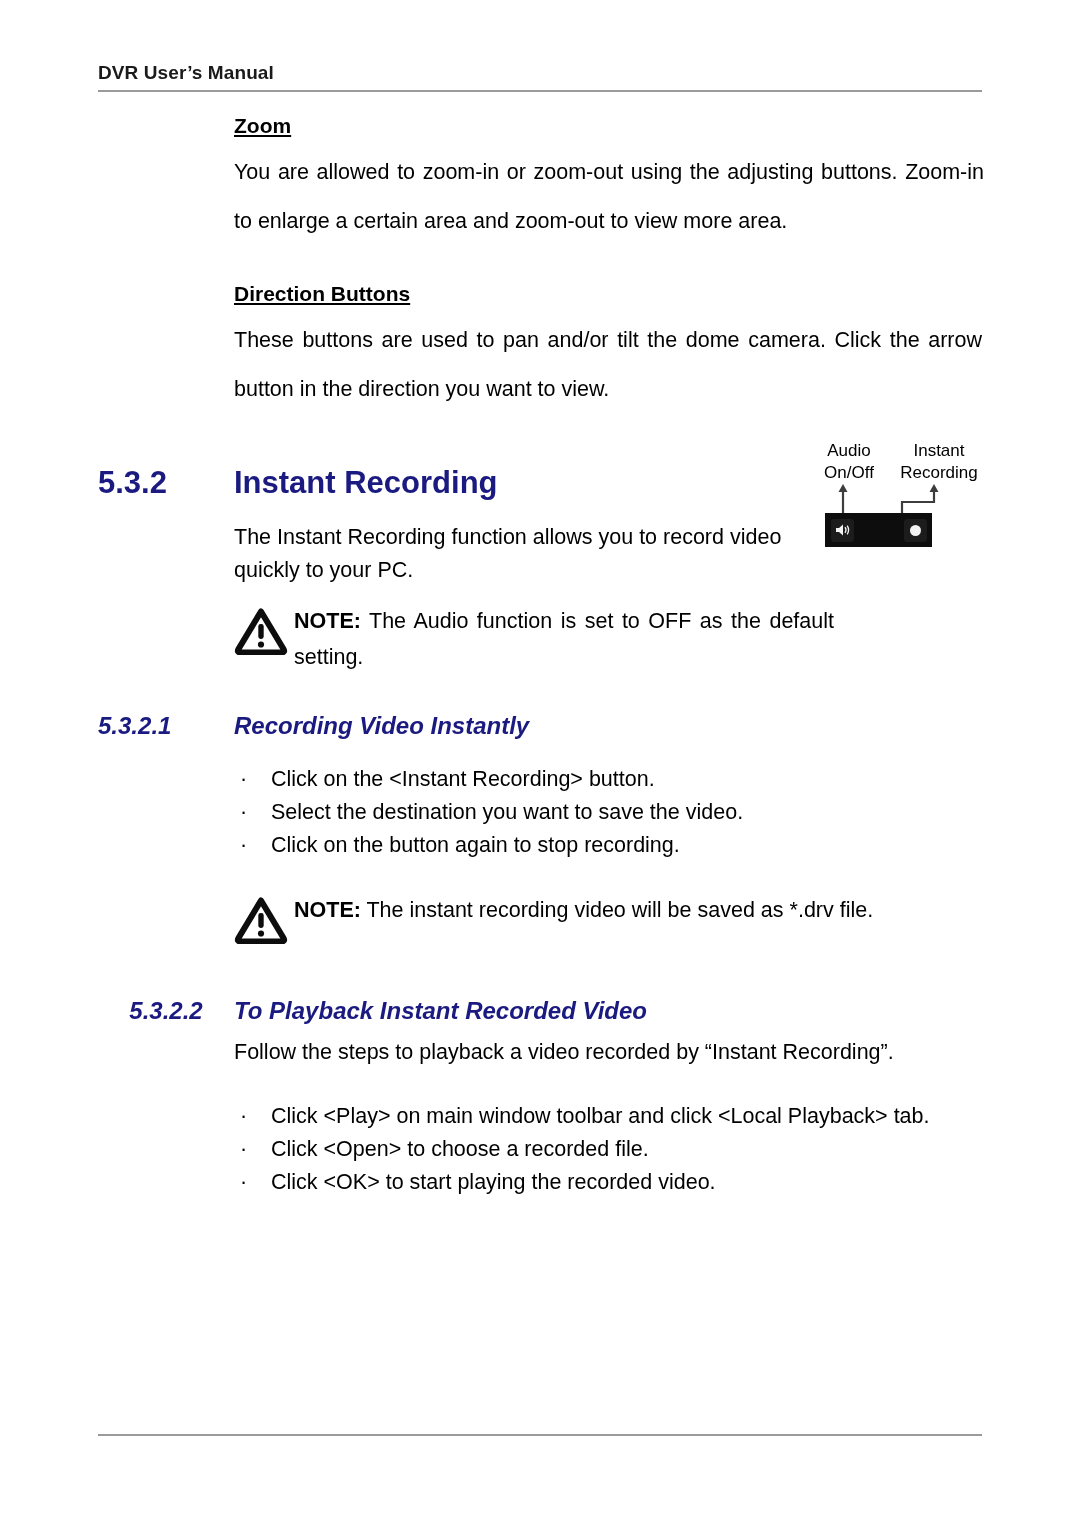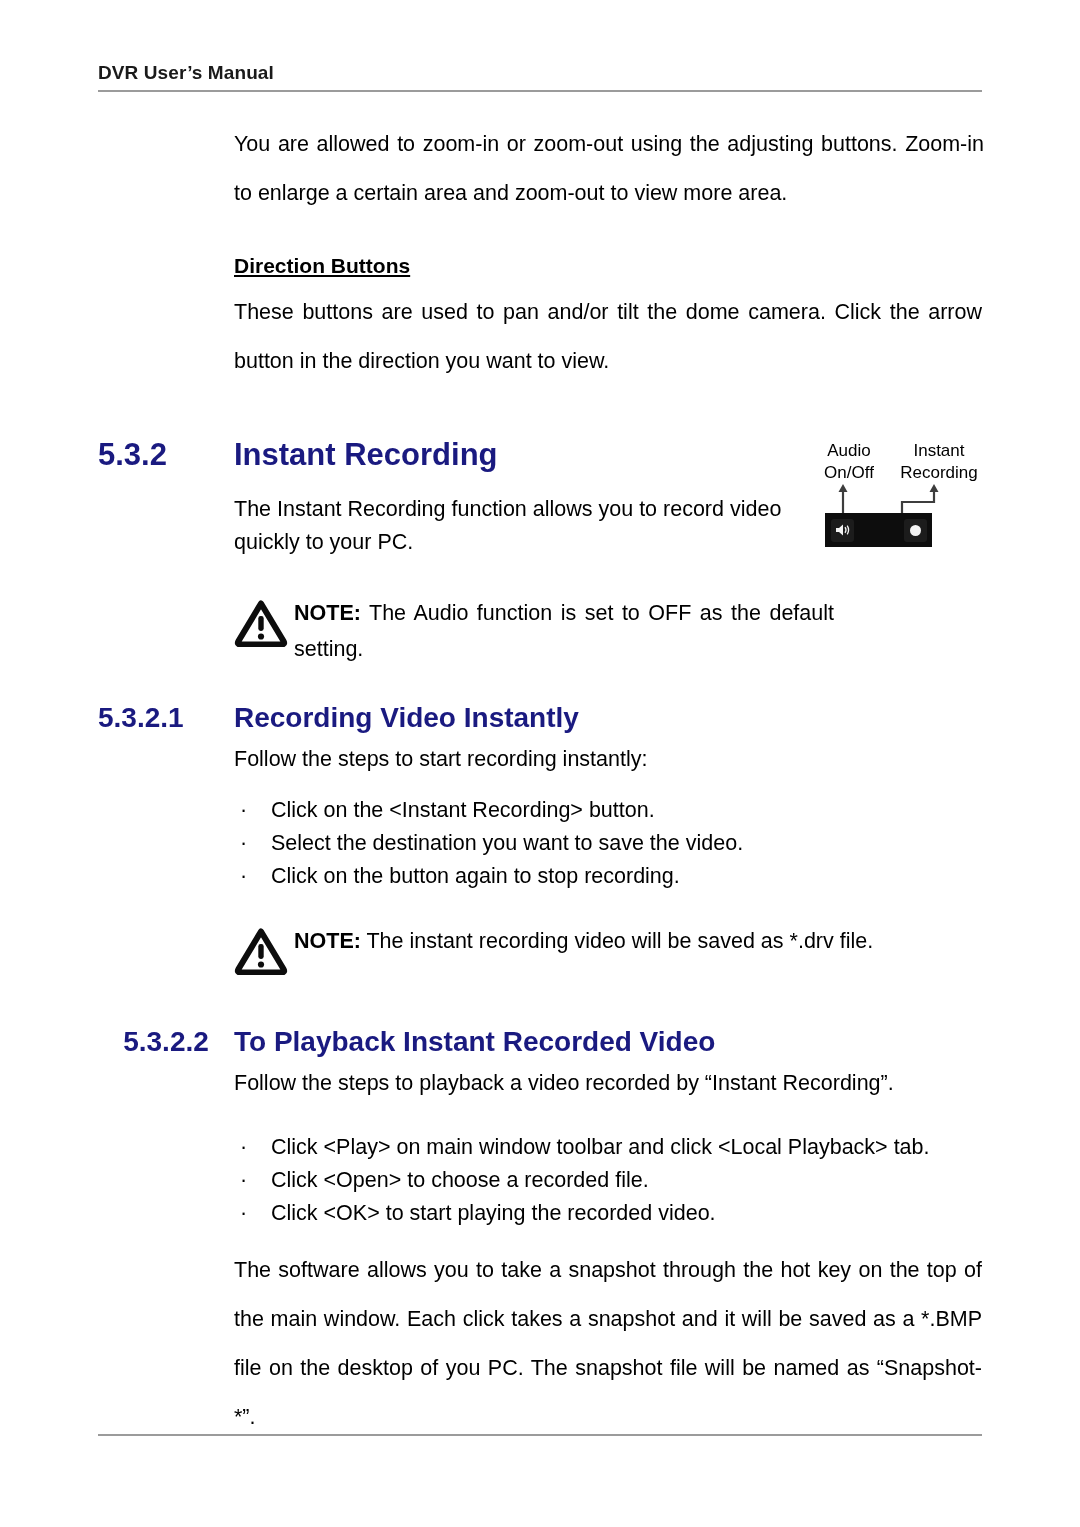"Zoom" div.runin-head { html: none -> <div>Zoom</div> }
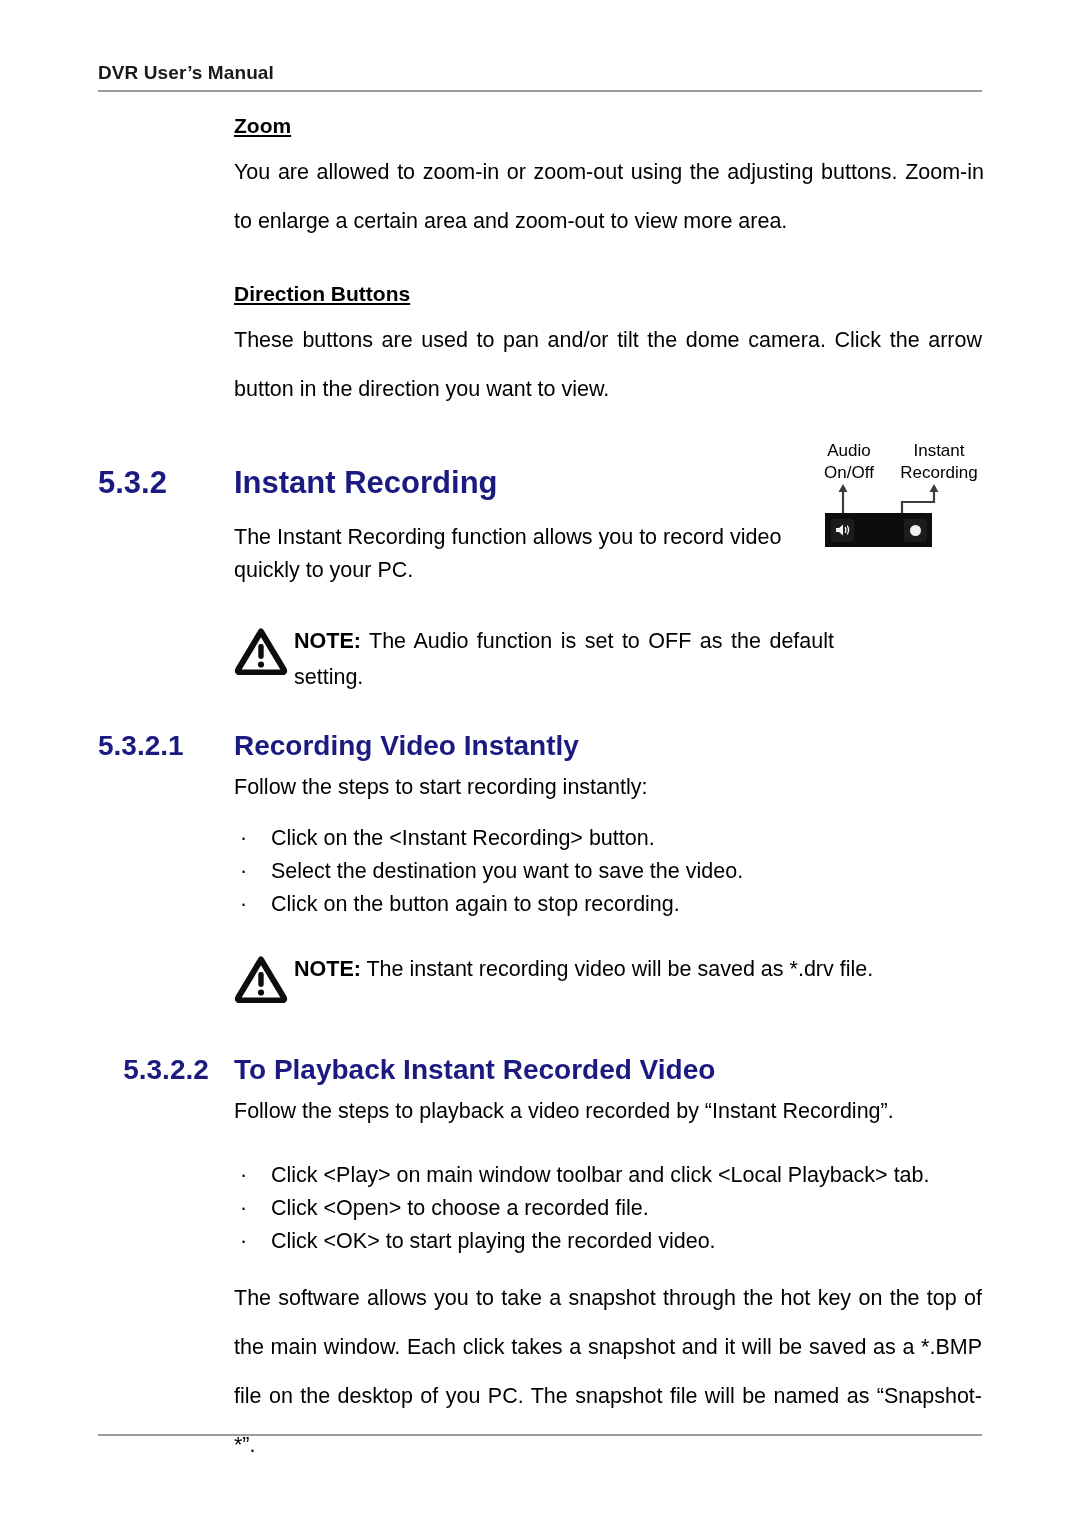"NOTE: The Audio function is" div.note-row { margin-top: 36px -> 16px }
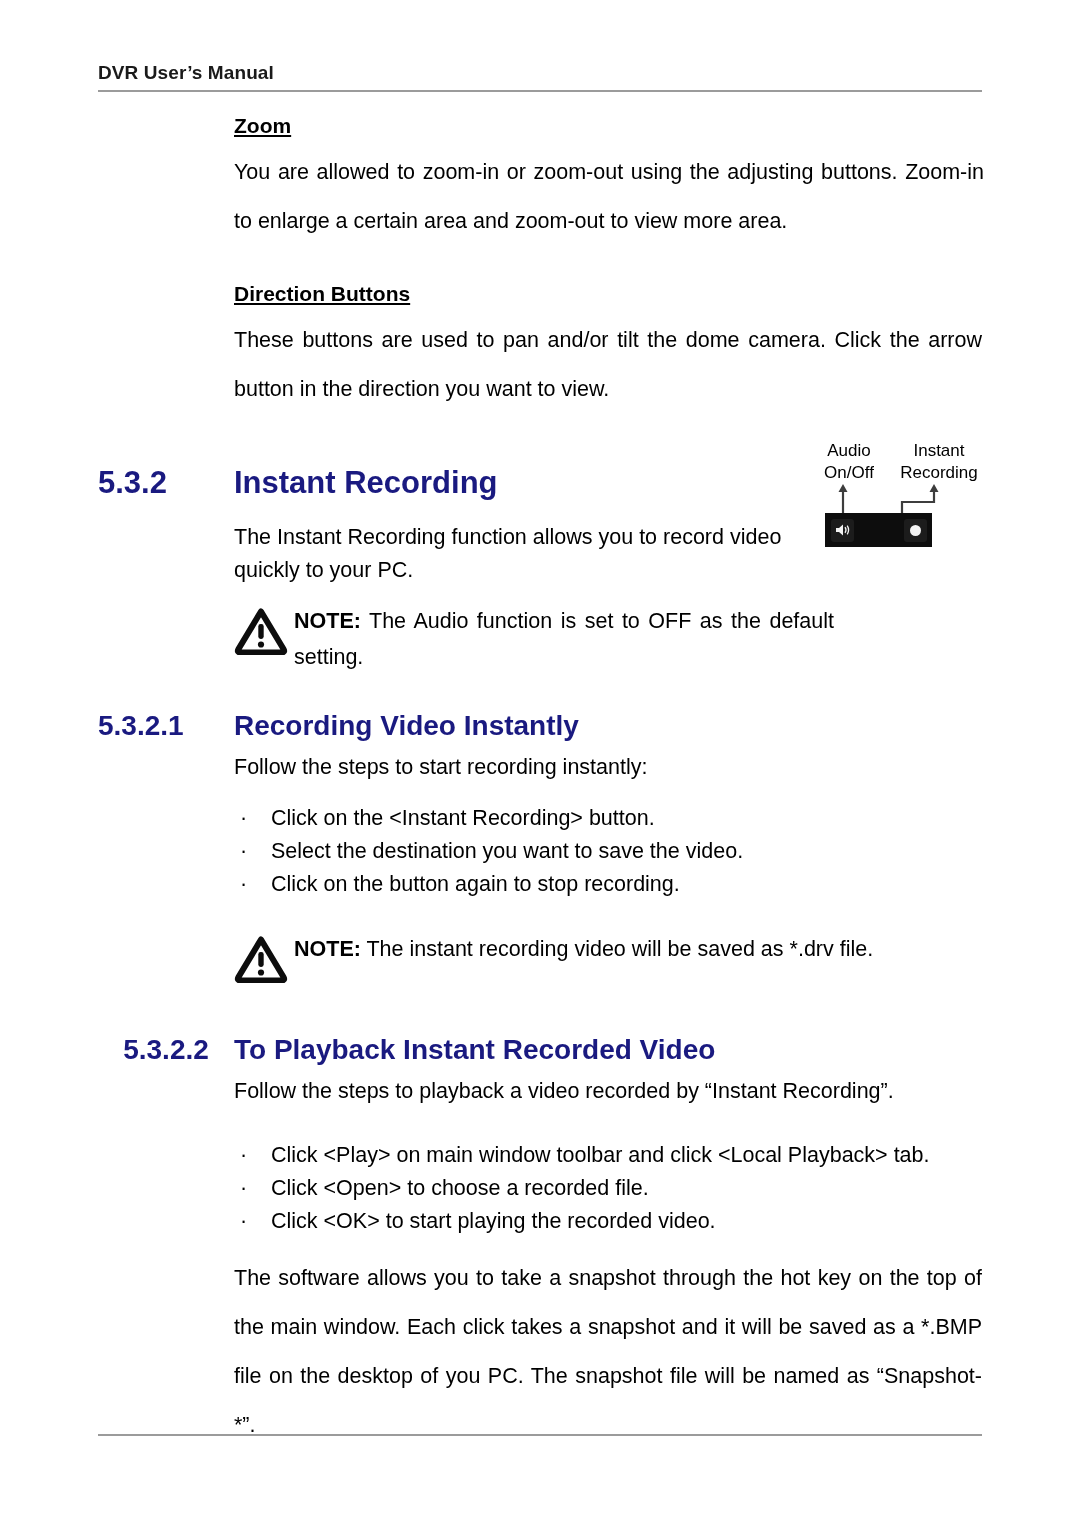"5.3.2.1" .h3 { font-size: 28px -> 24px; font-style: none -> italic }
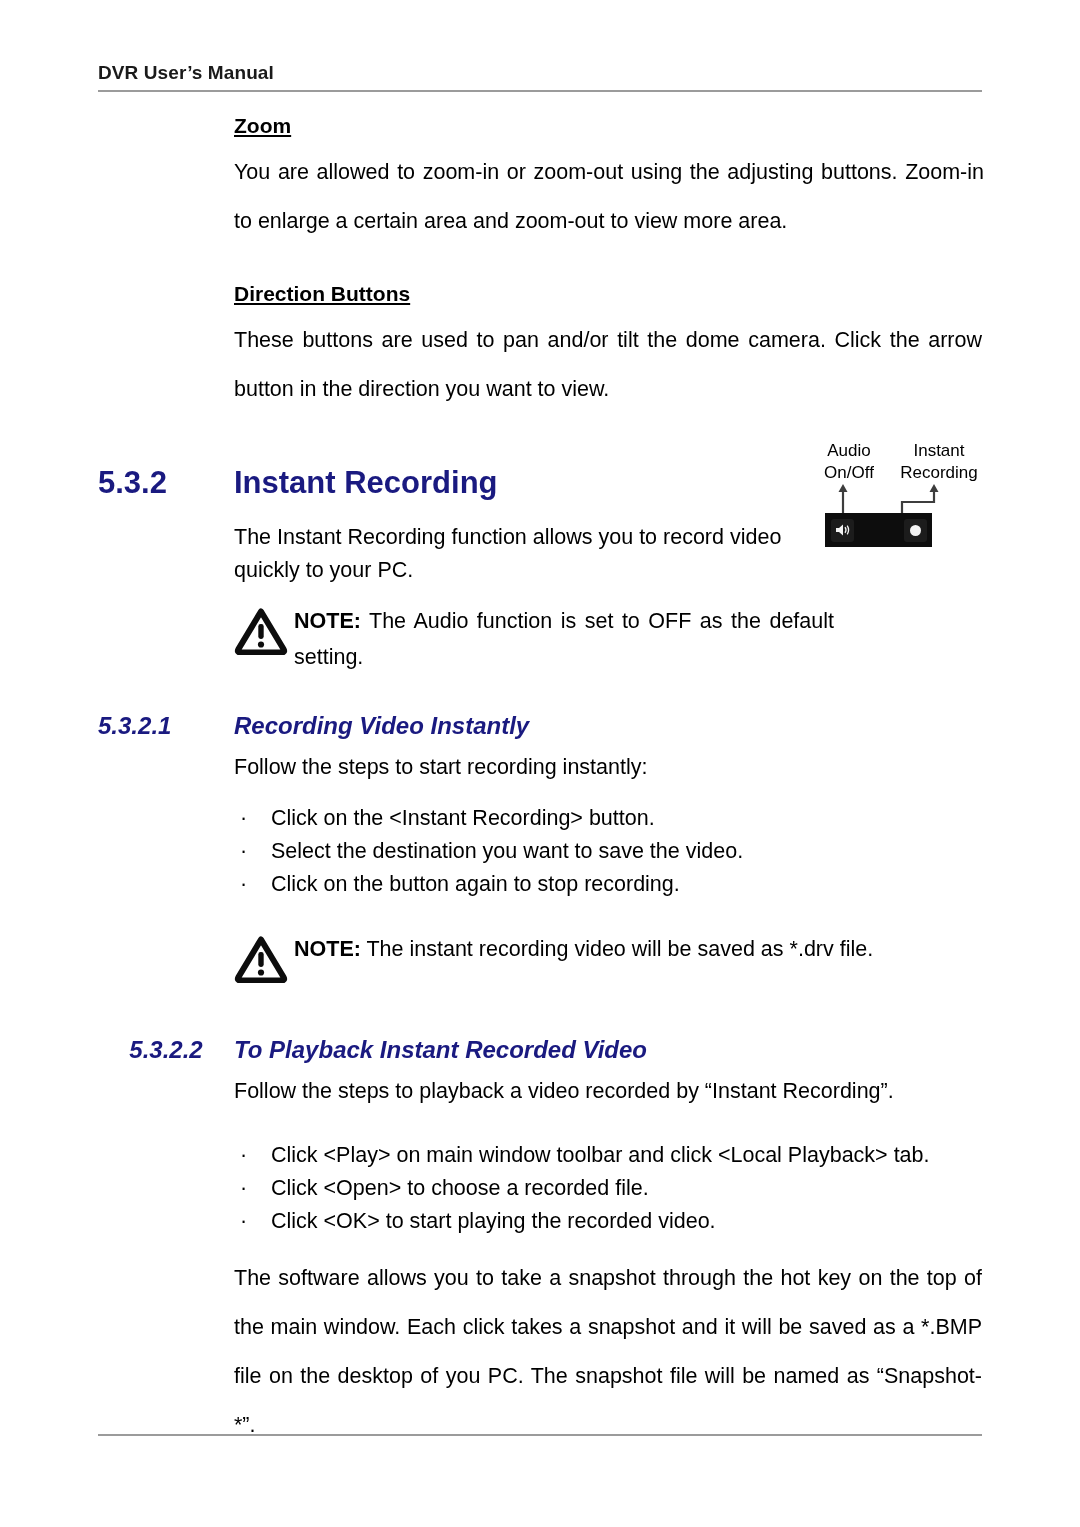"Follow the steps to start" p.para { html: <p>Follow the steps to start recording instantly:</p> -> none }
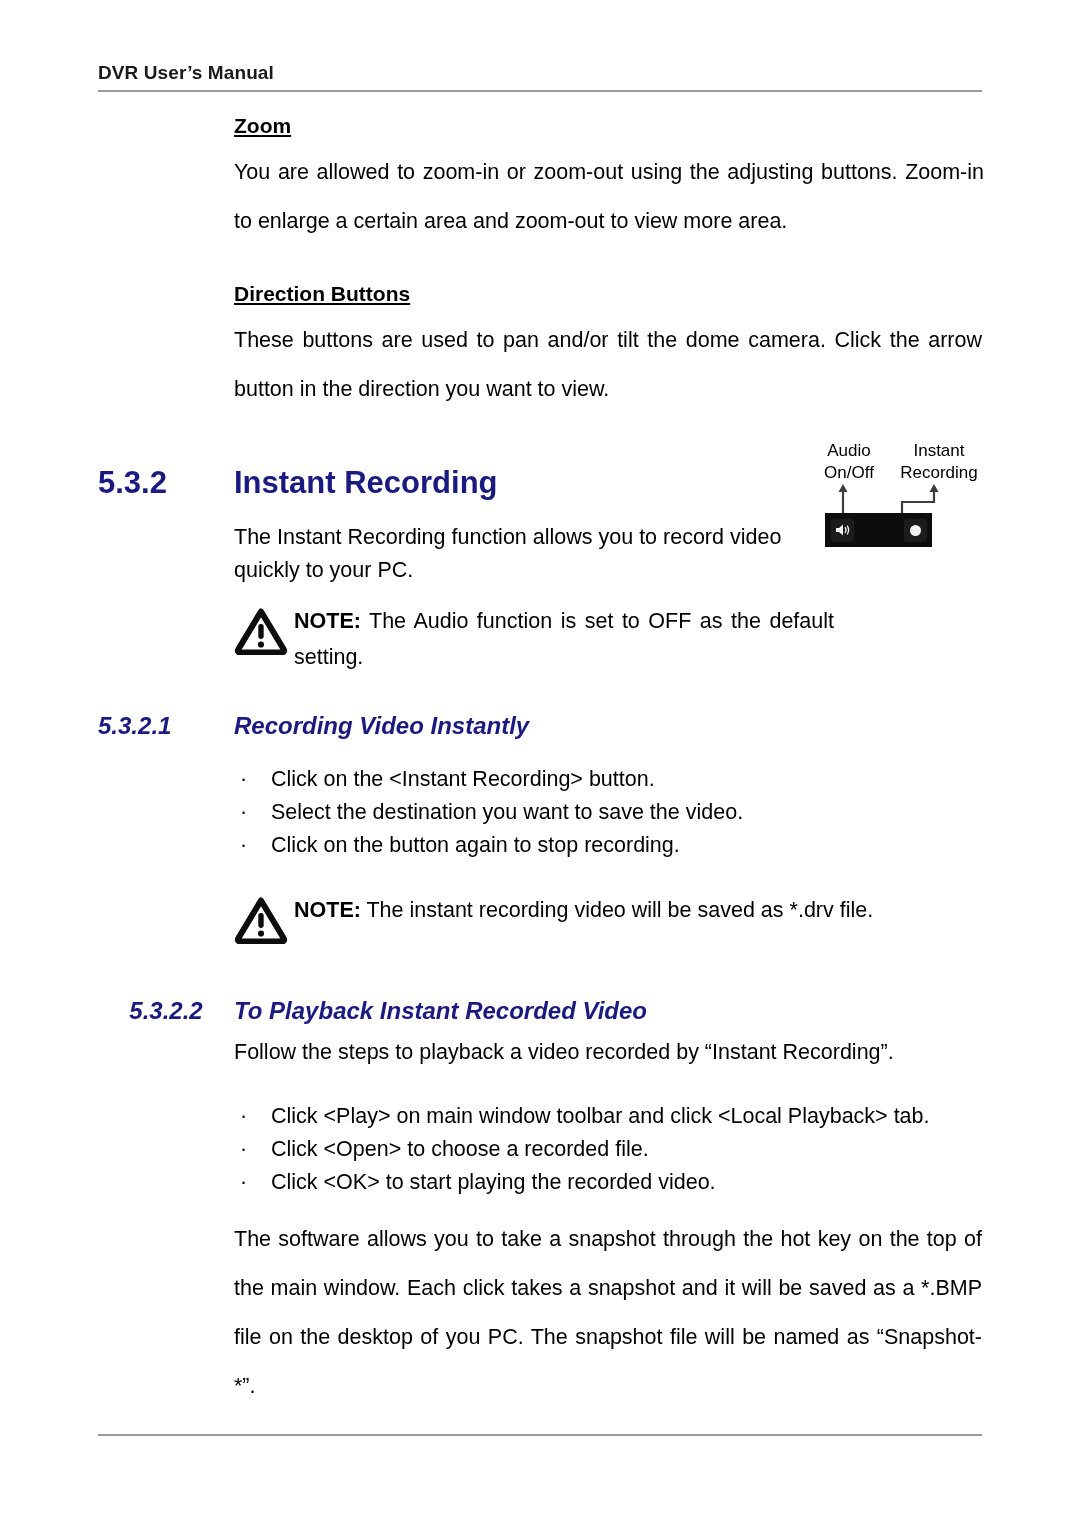"The software allows you to" div.body-indent { html: <div> <p>The software allows you to take a snapshot through the hot key on the top of the main window. Each click takes a snapshot and it will be saved as a *.BMP file on the desktop of you PC. The snapshot file will be named as “Snapshot-*”.</p> </div> -> none }
